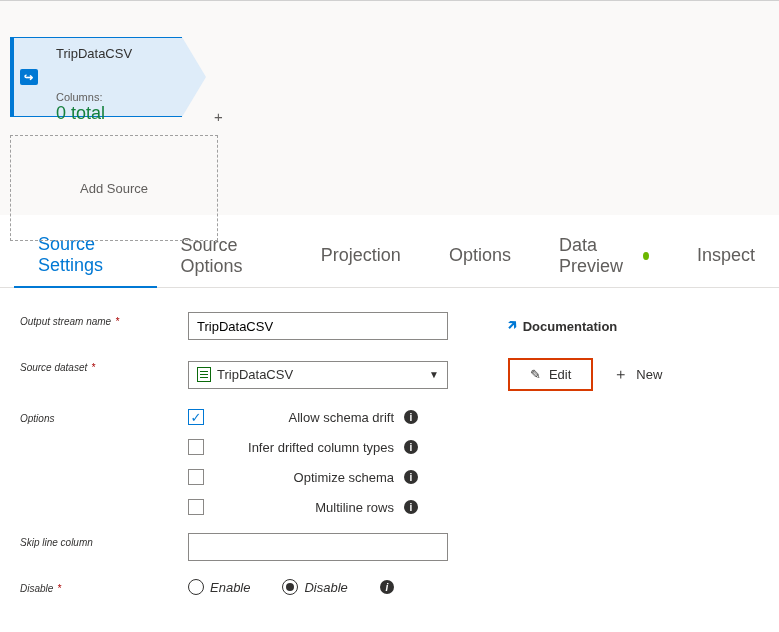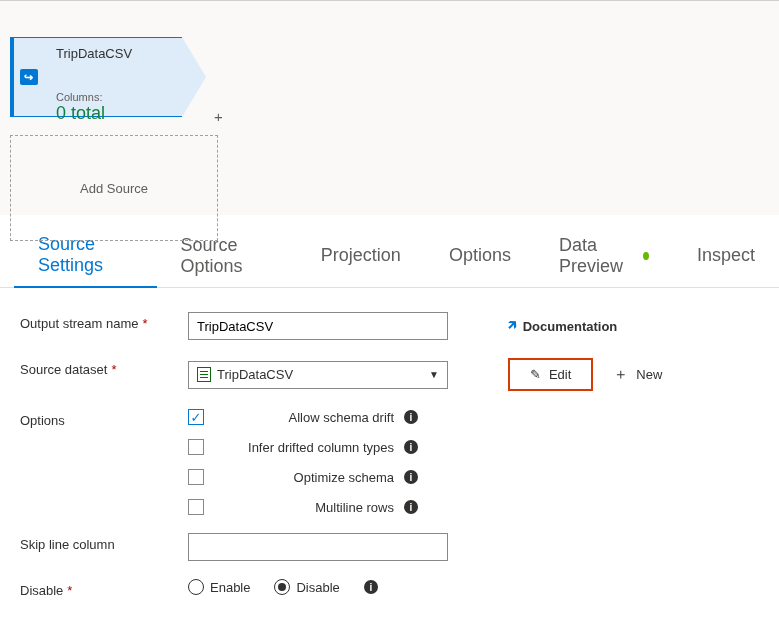"Output stream name *" .label-col { font-size: 13px -> 10px; font-style: none -> italic }
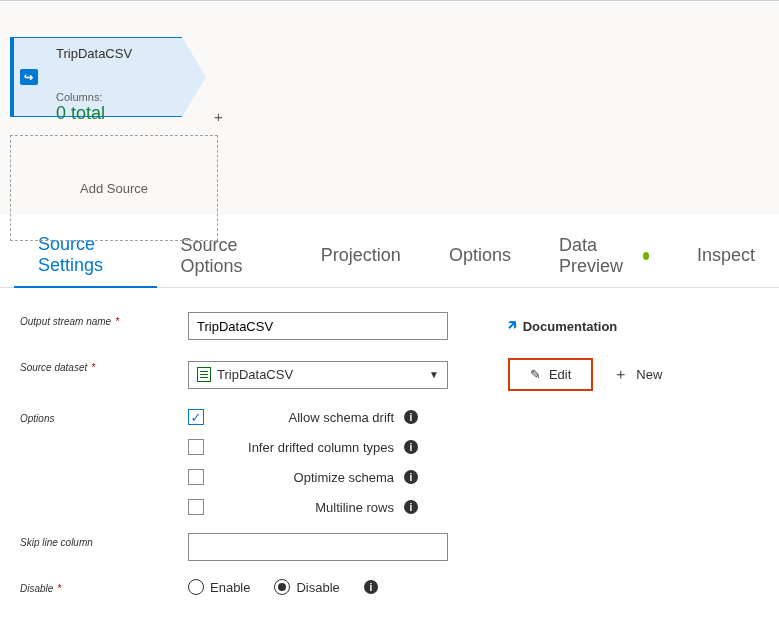"Enable" .radio-group { font-style: none -> italic; gap: 24px -> 32px }
